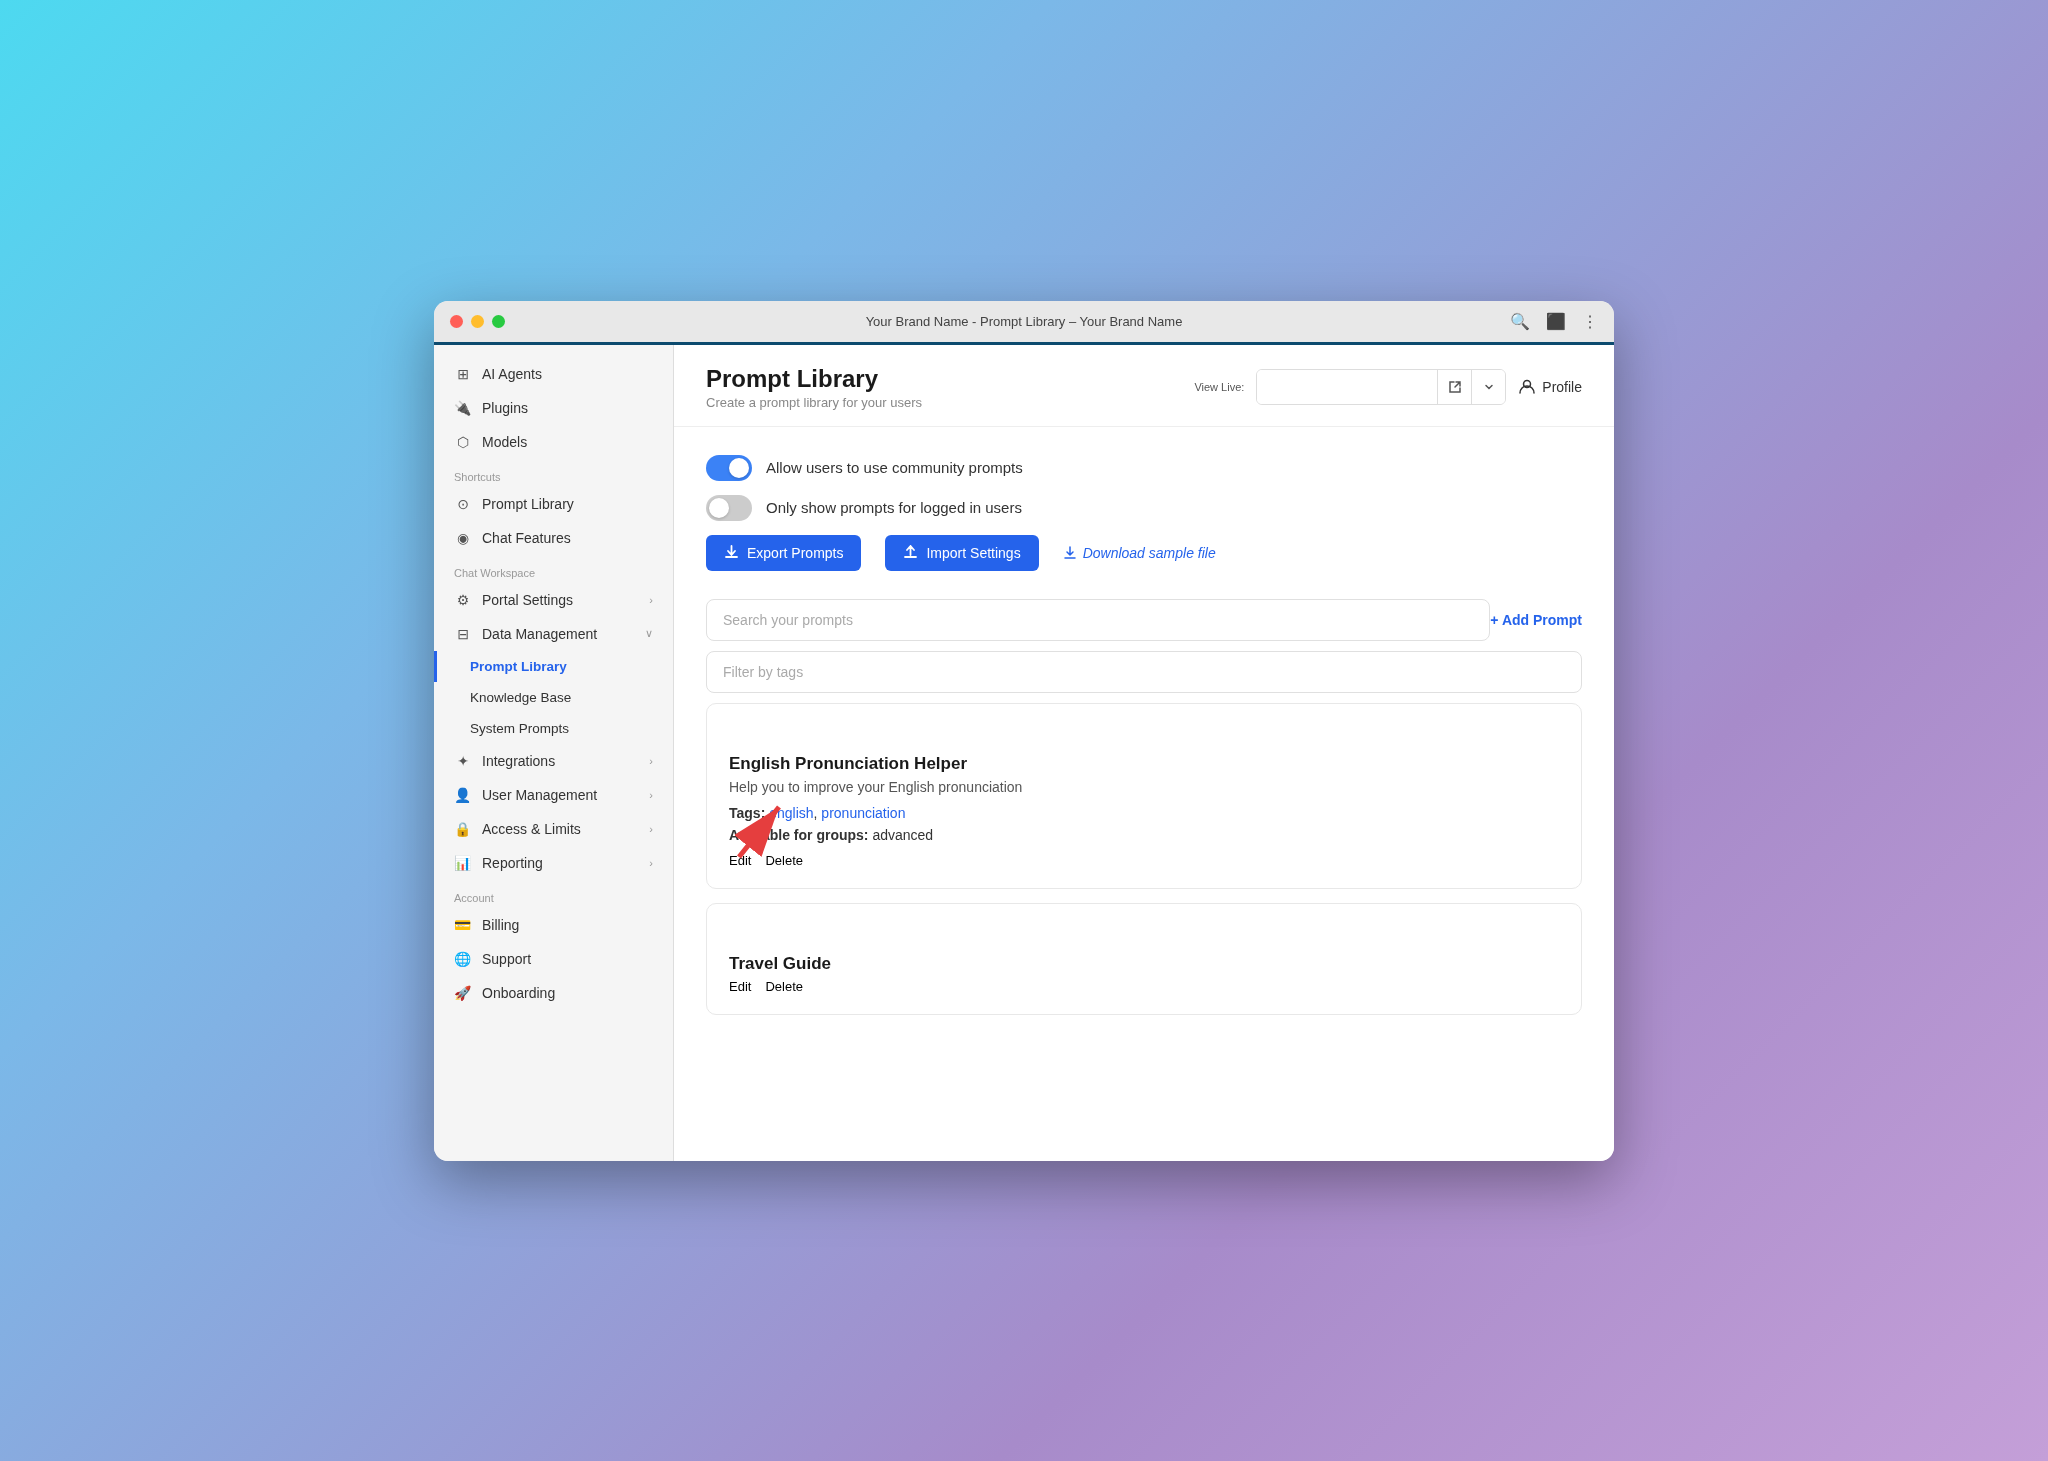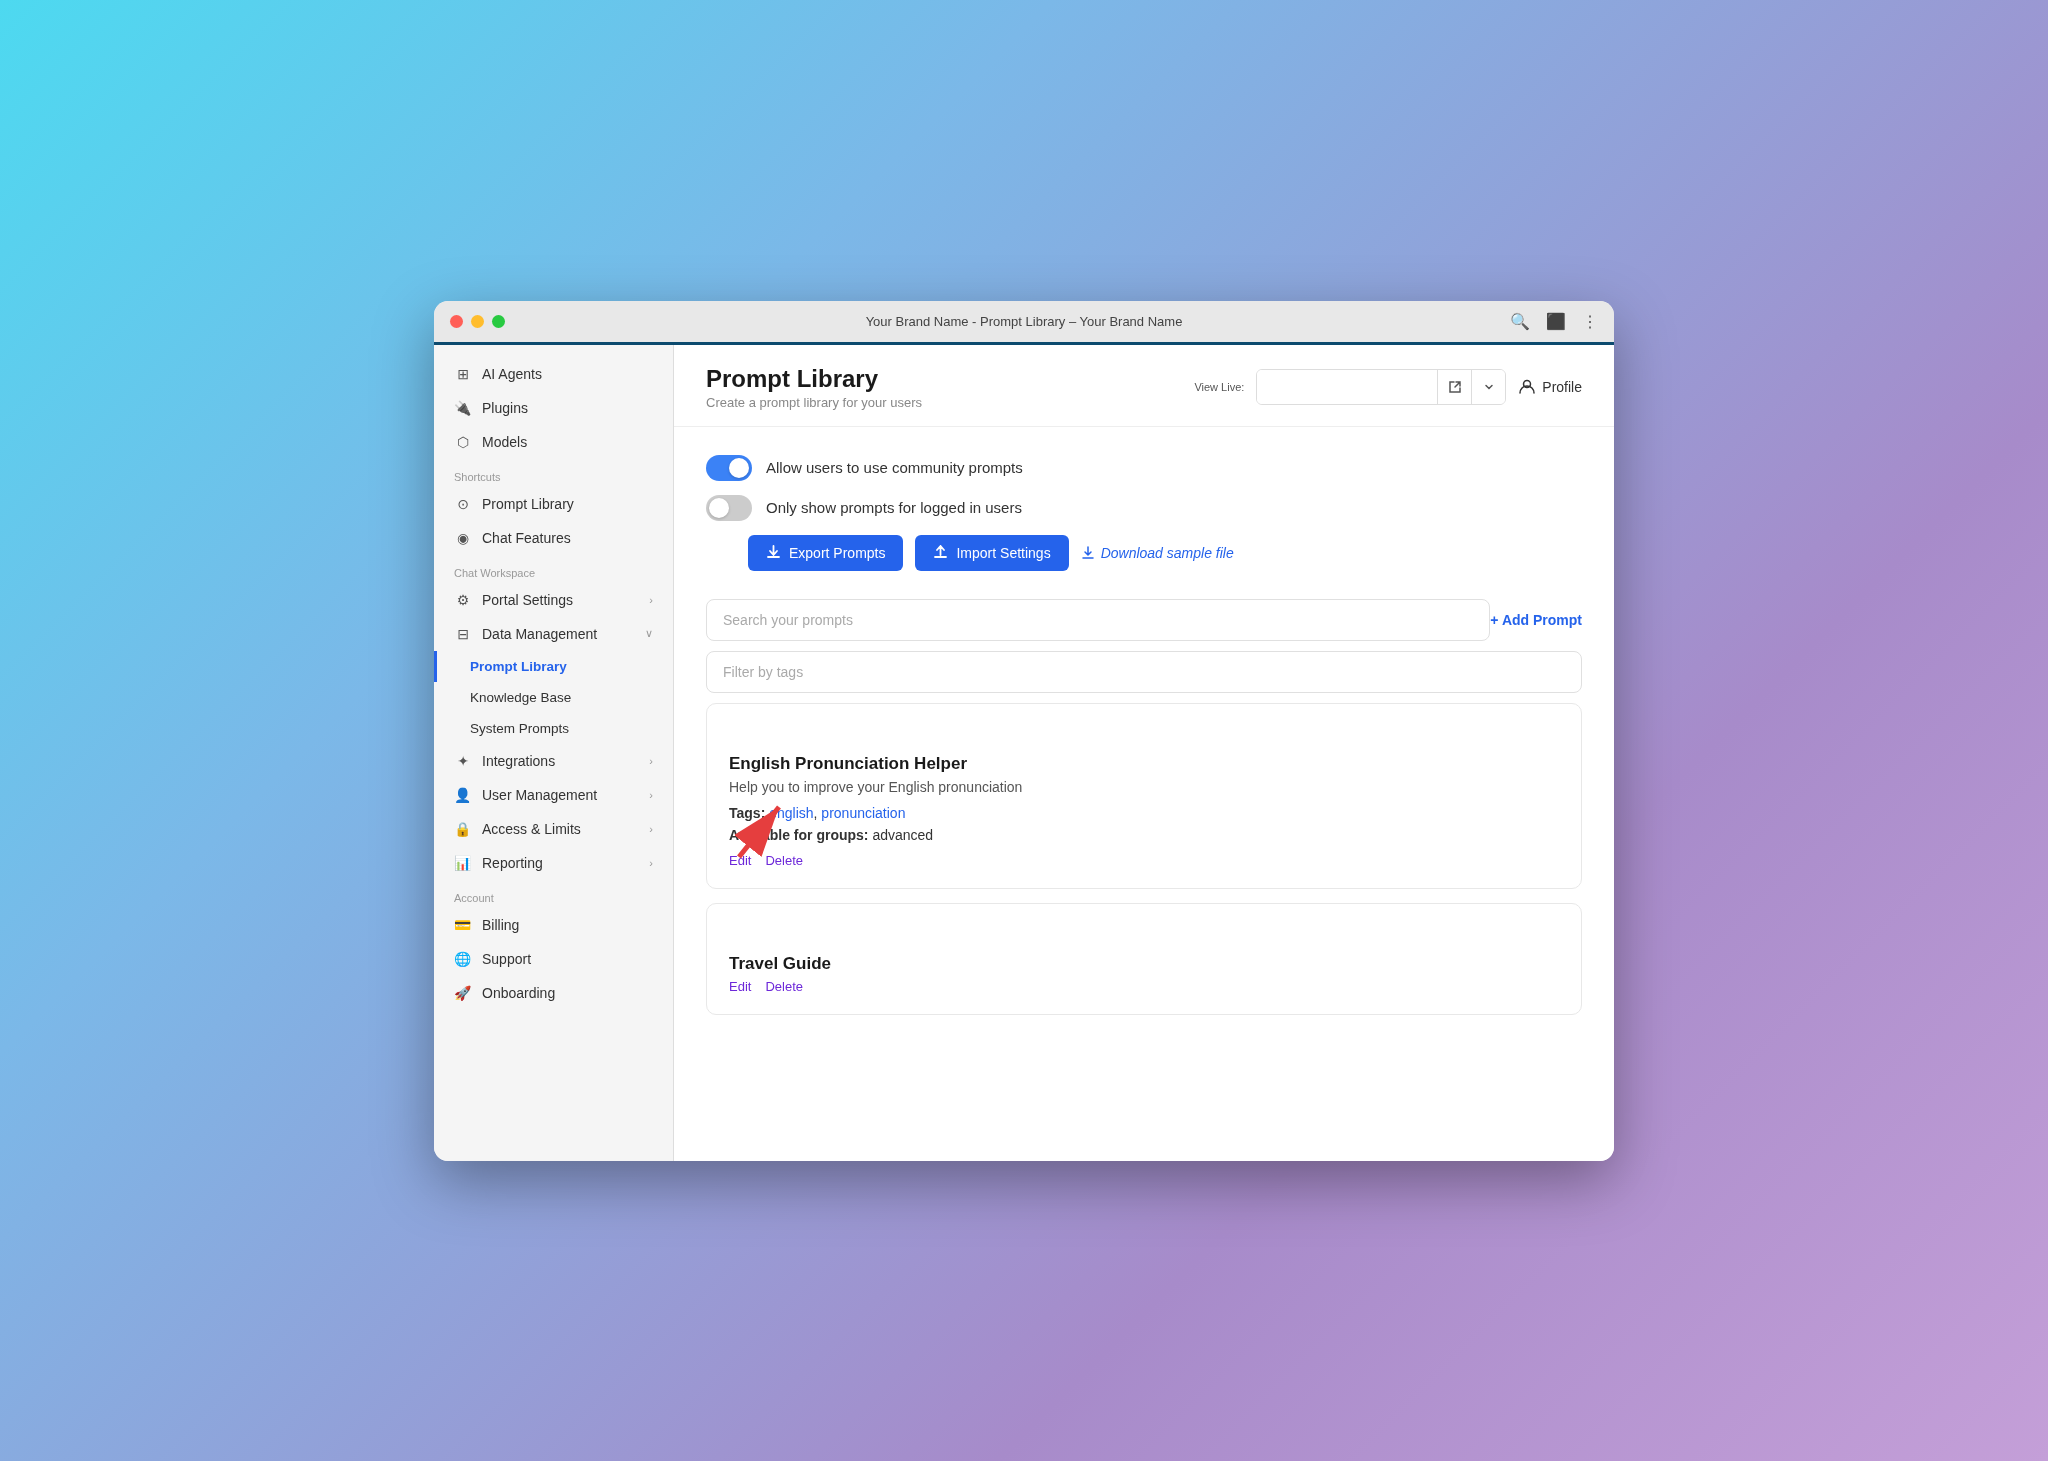"Export Prompts" .btn-group { gap: 12px -> 24px; margin-left: 42px -> none }
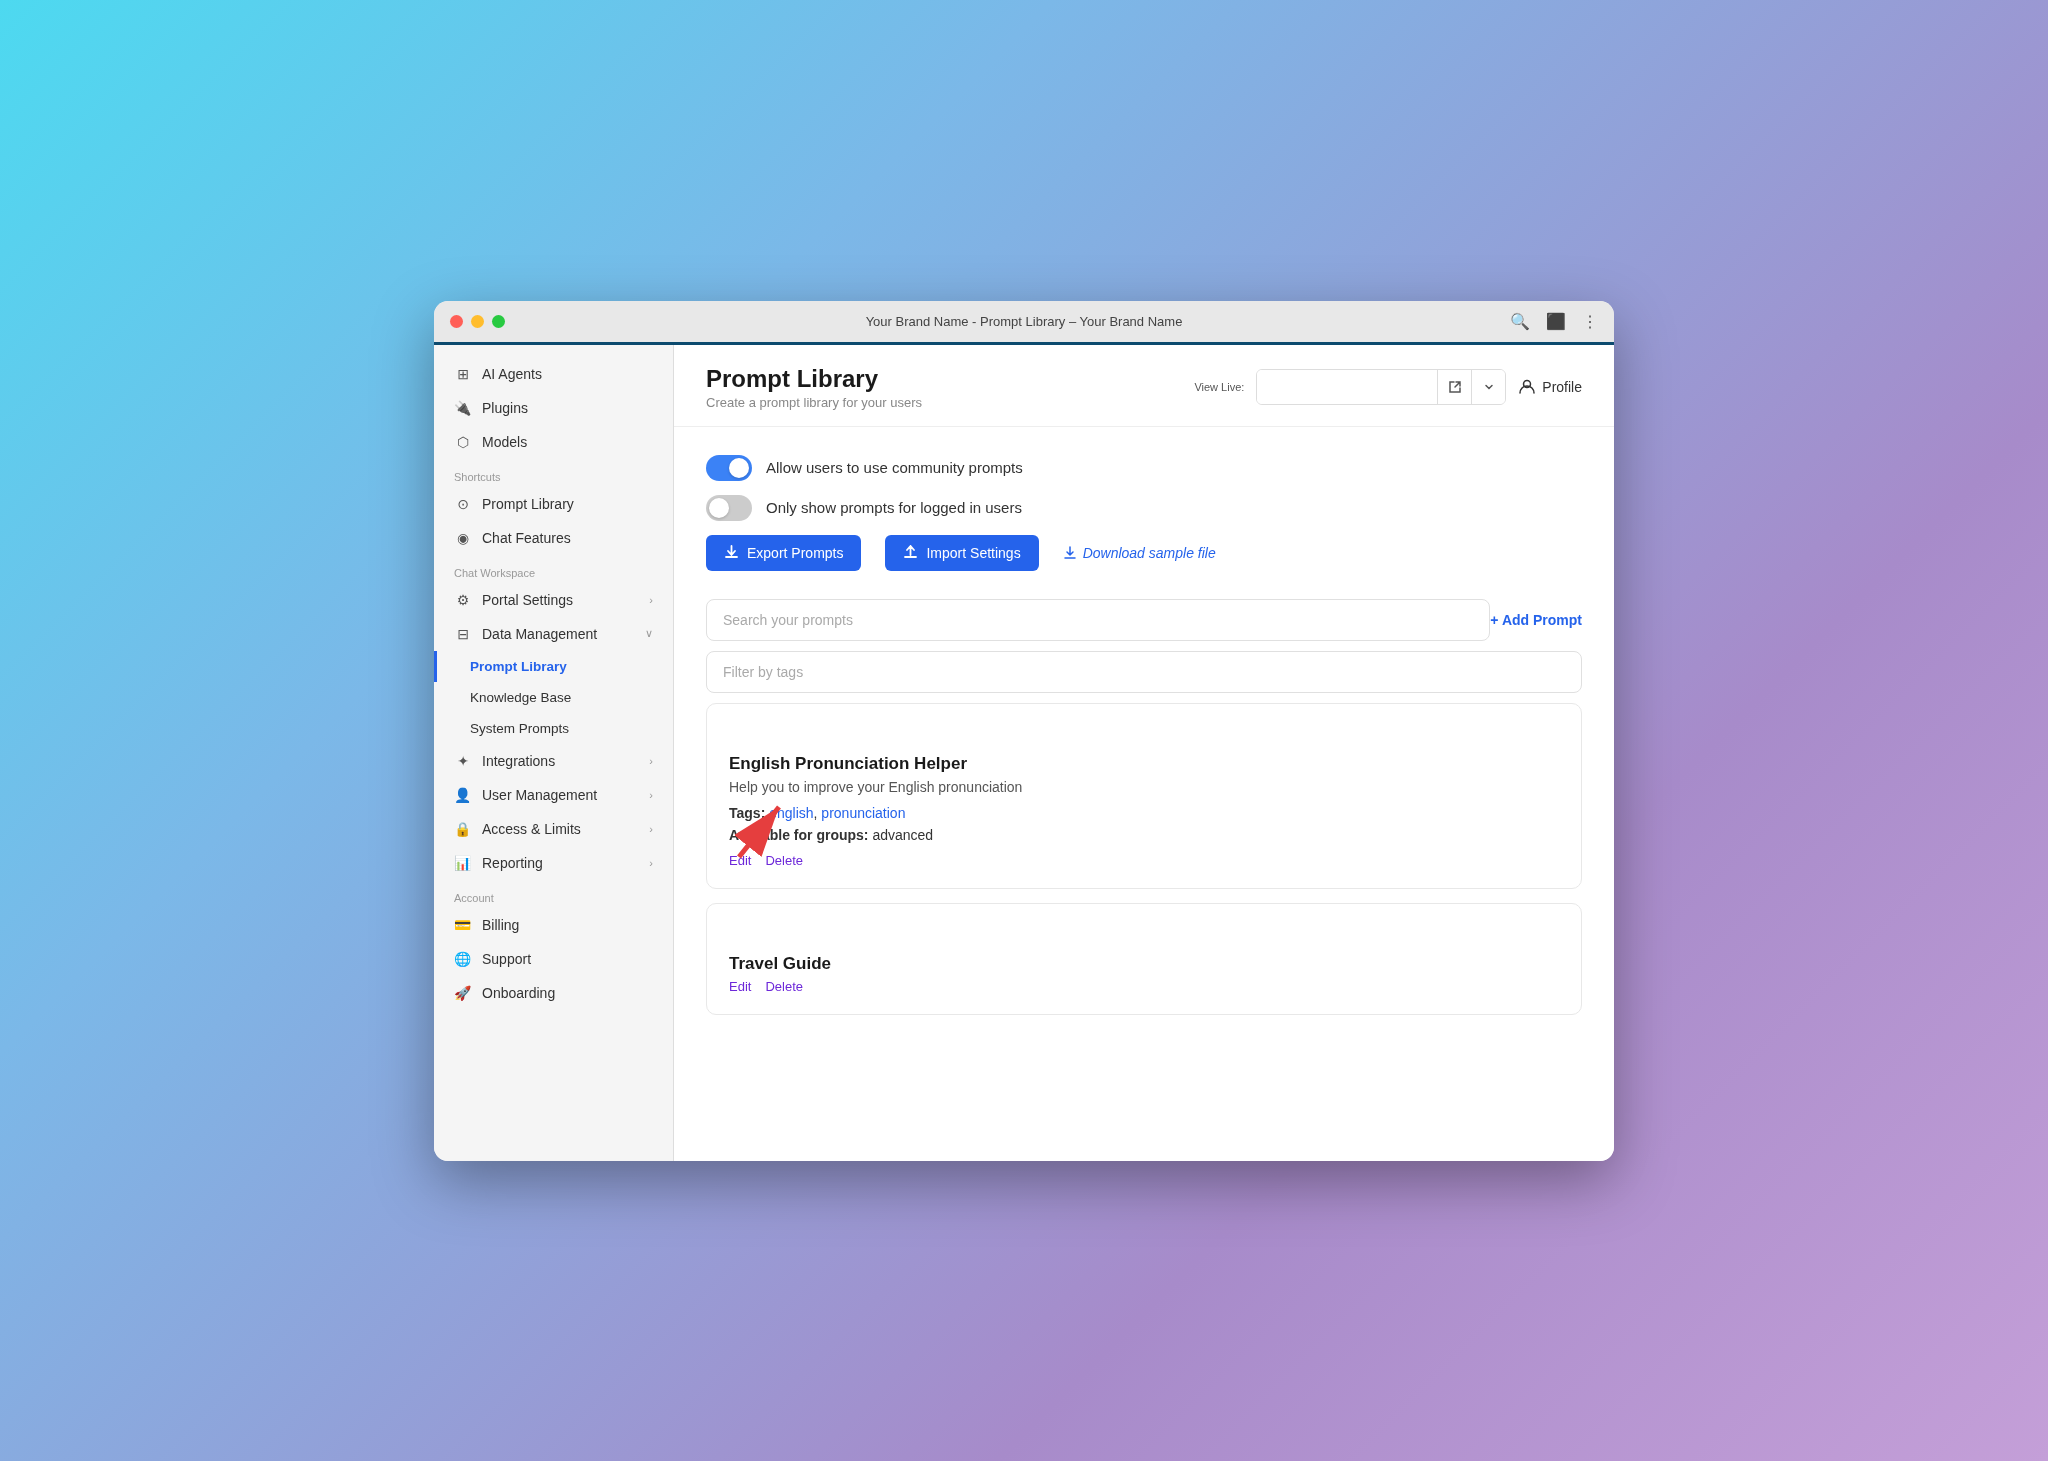"Edit" .prompt-action-btn { color: #6d28d9 -> #000000 }
